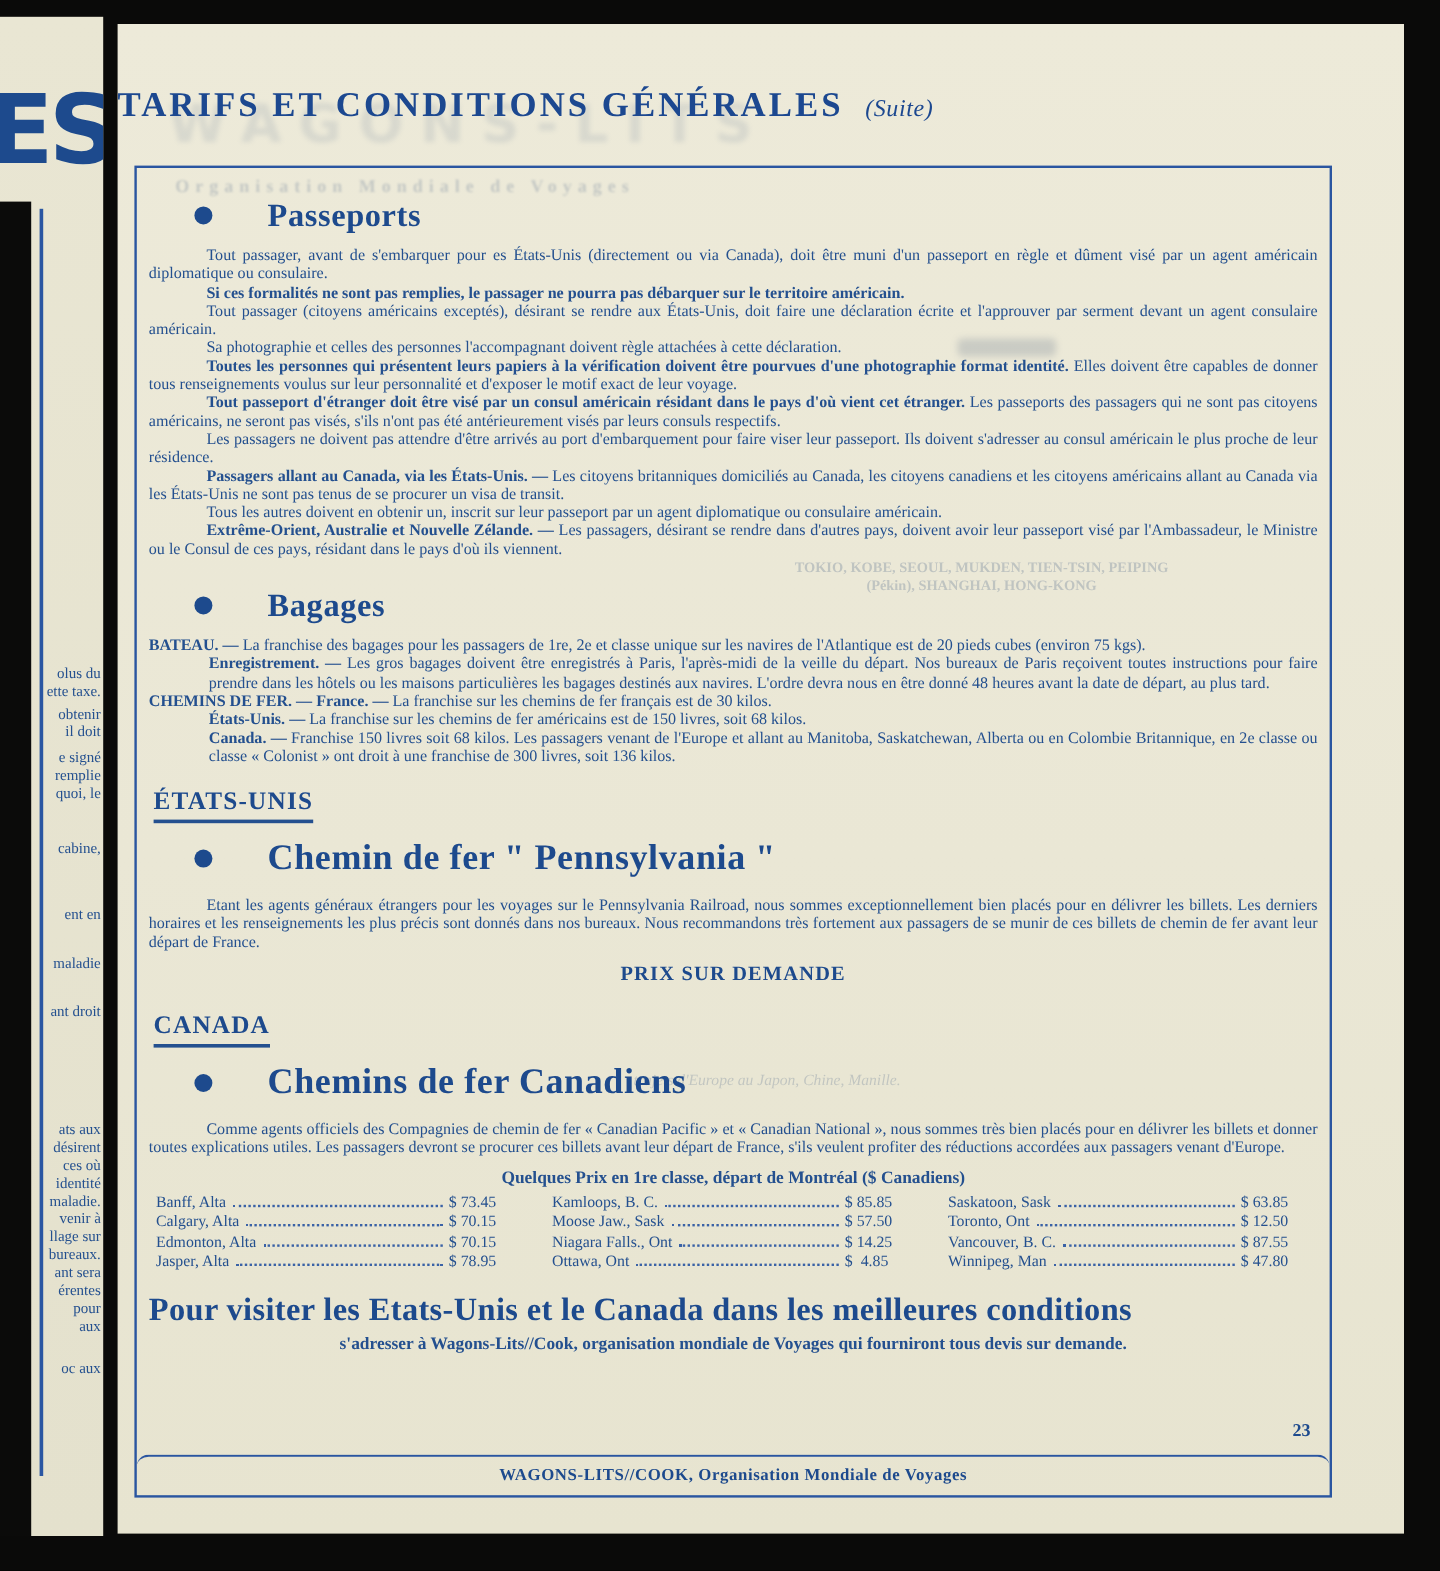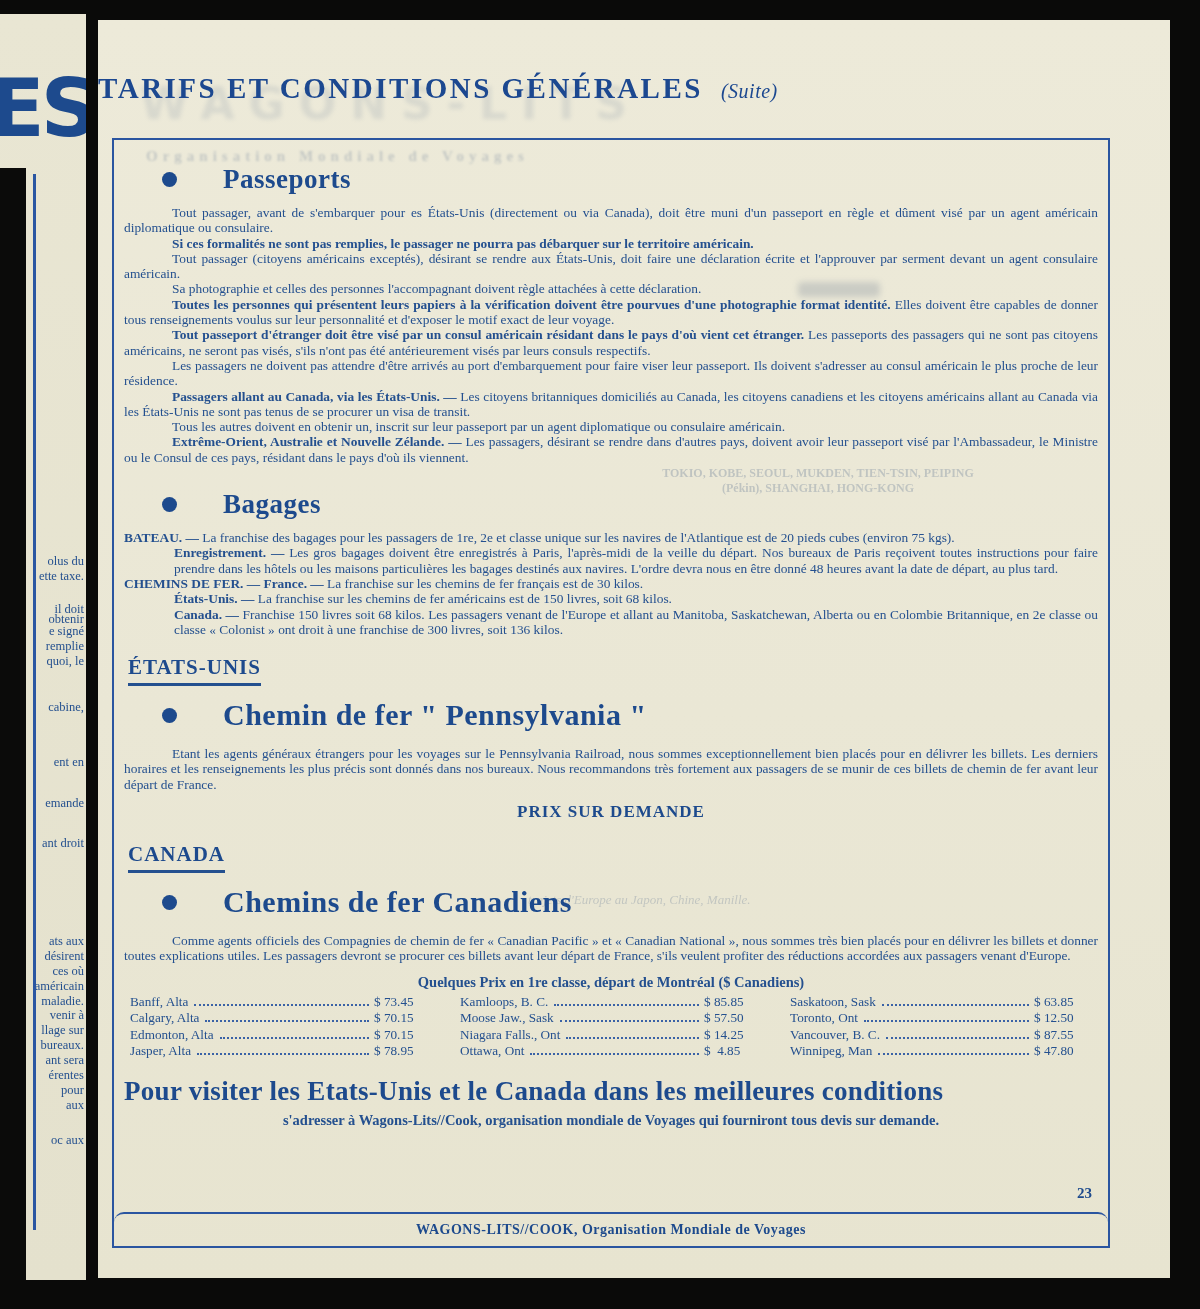"obtenir" span.frag { top: 598px -> 574px }
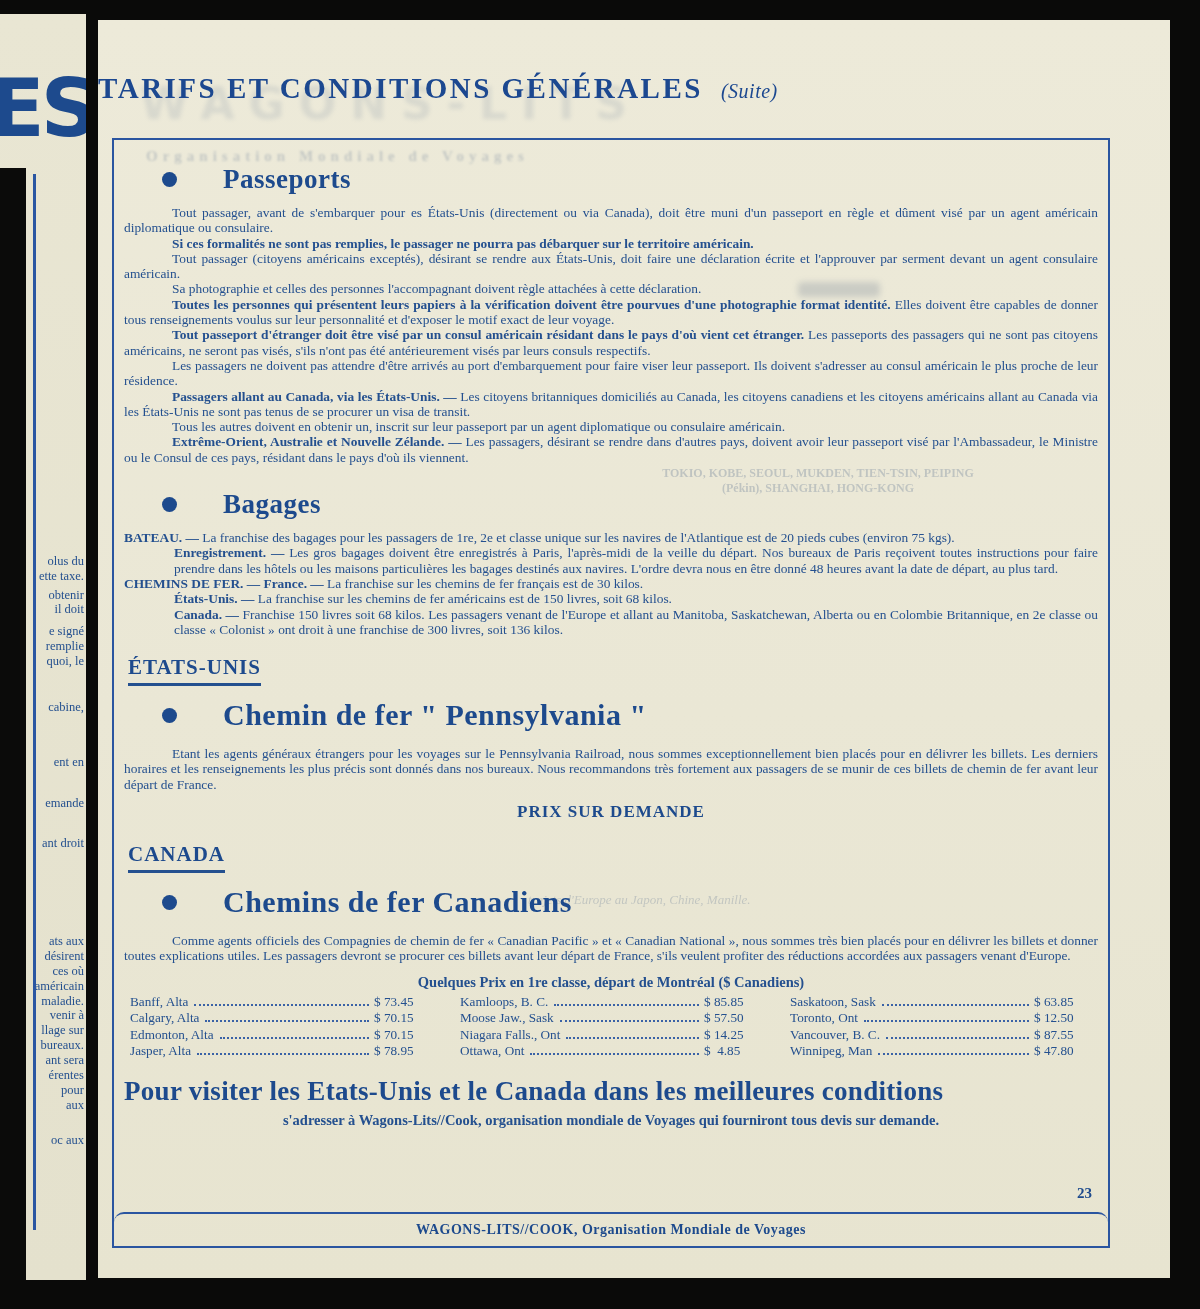"emande" span.frag { text: emande -> maladie }
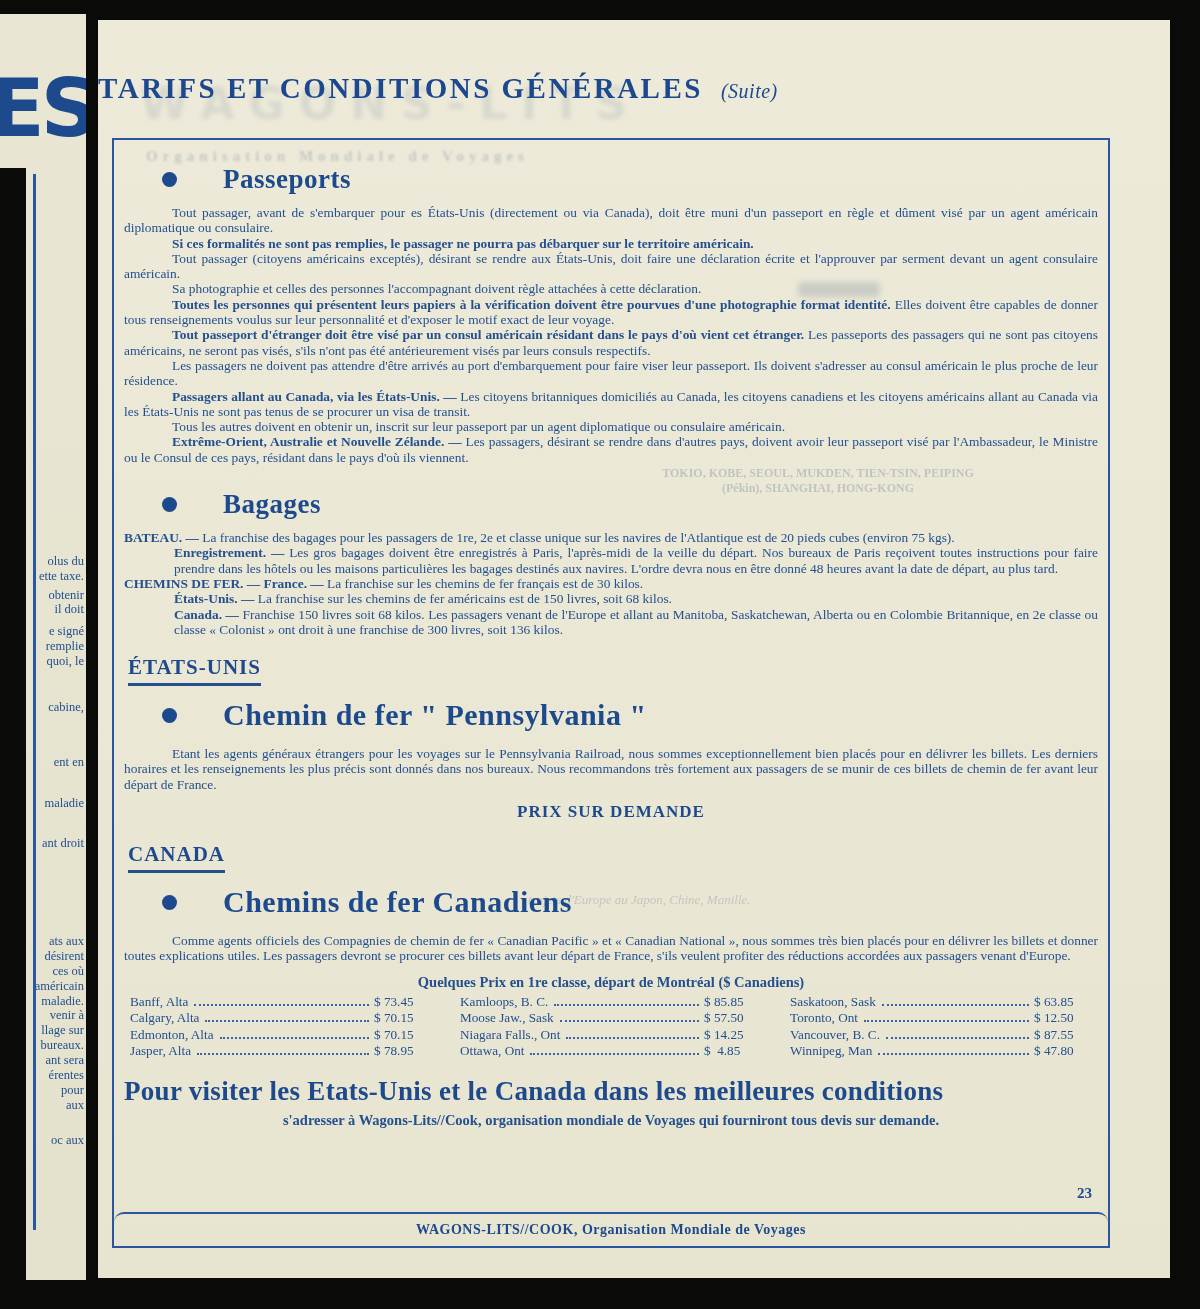"américain" span.frag { text: américain -> identité }
